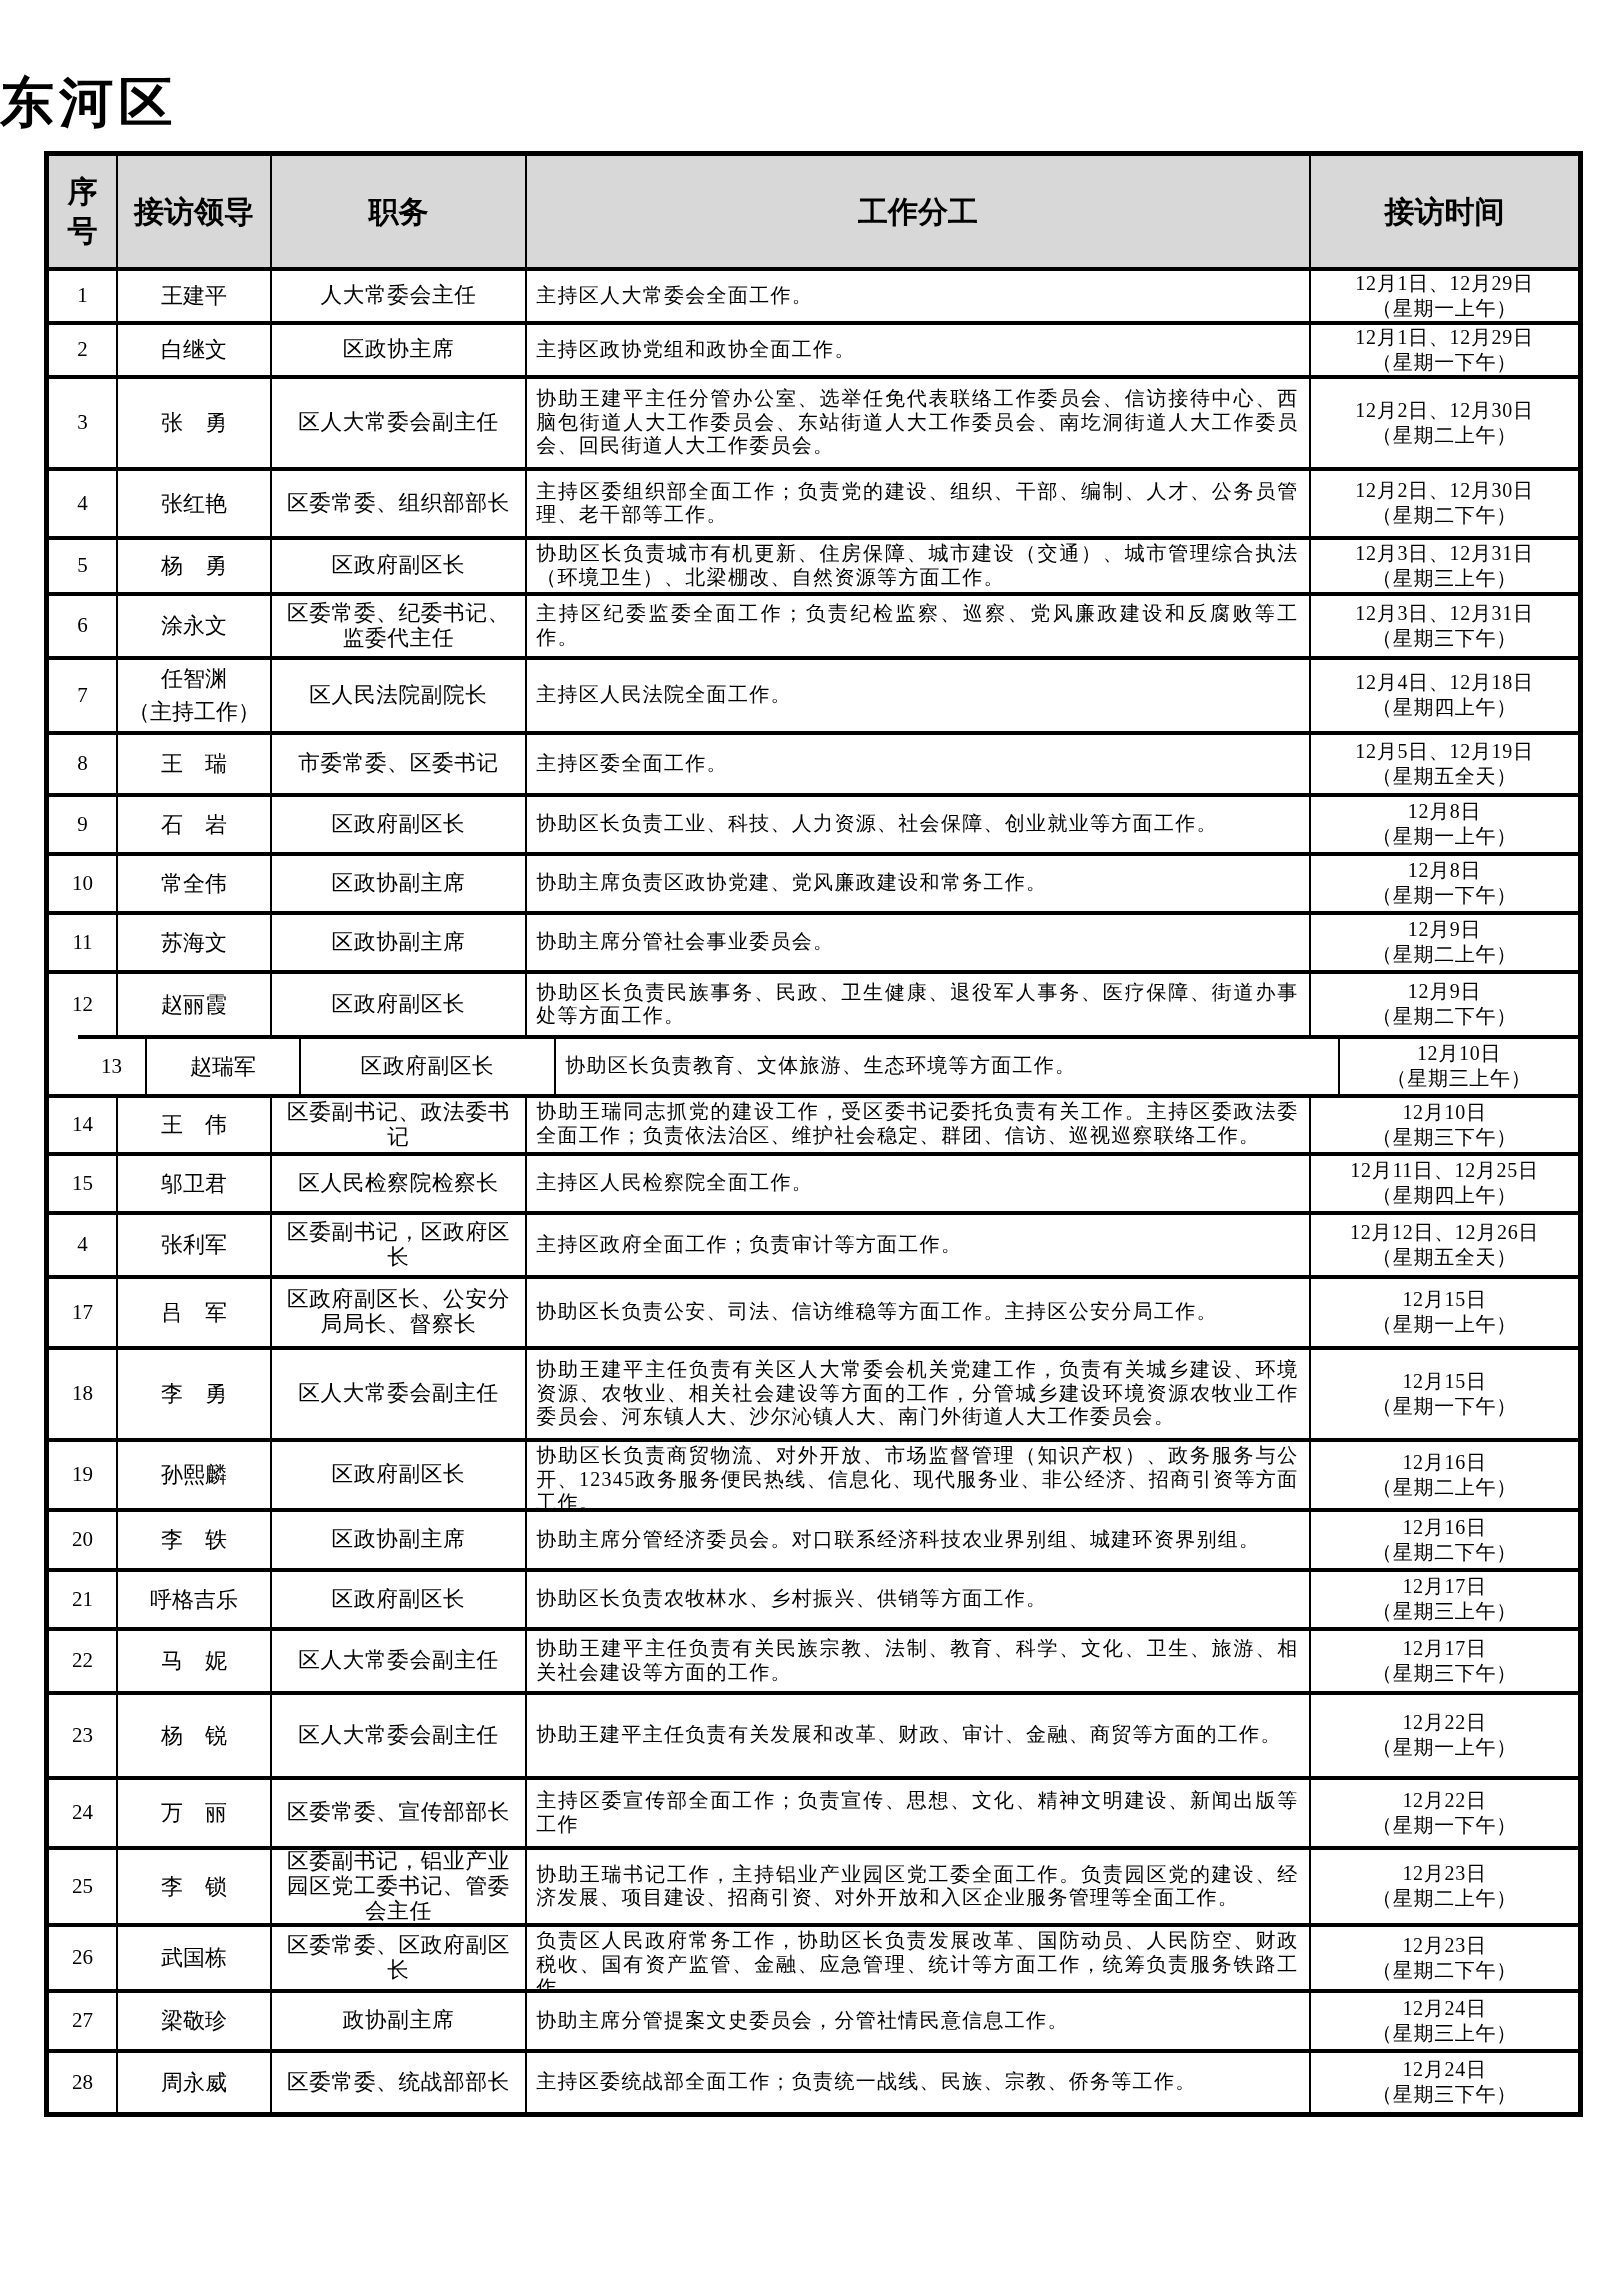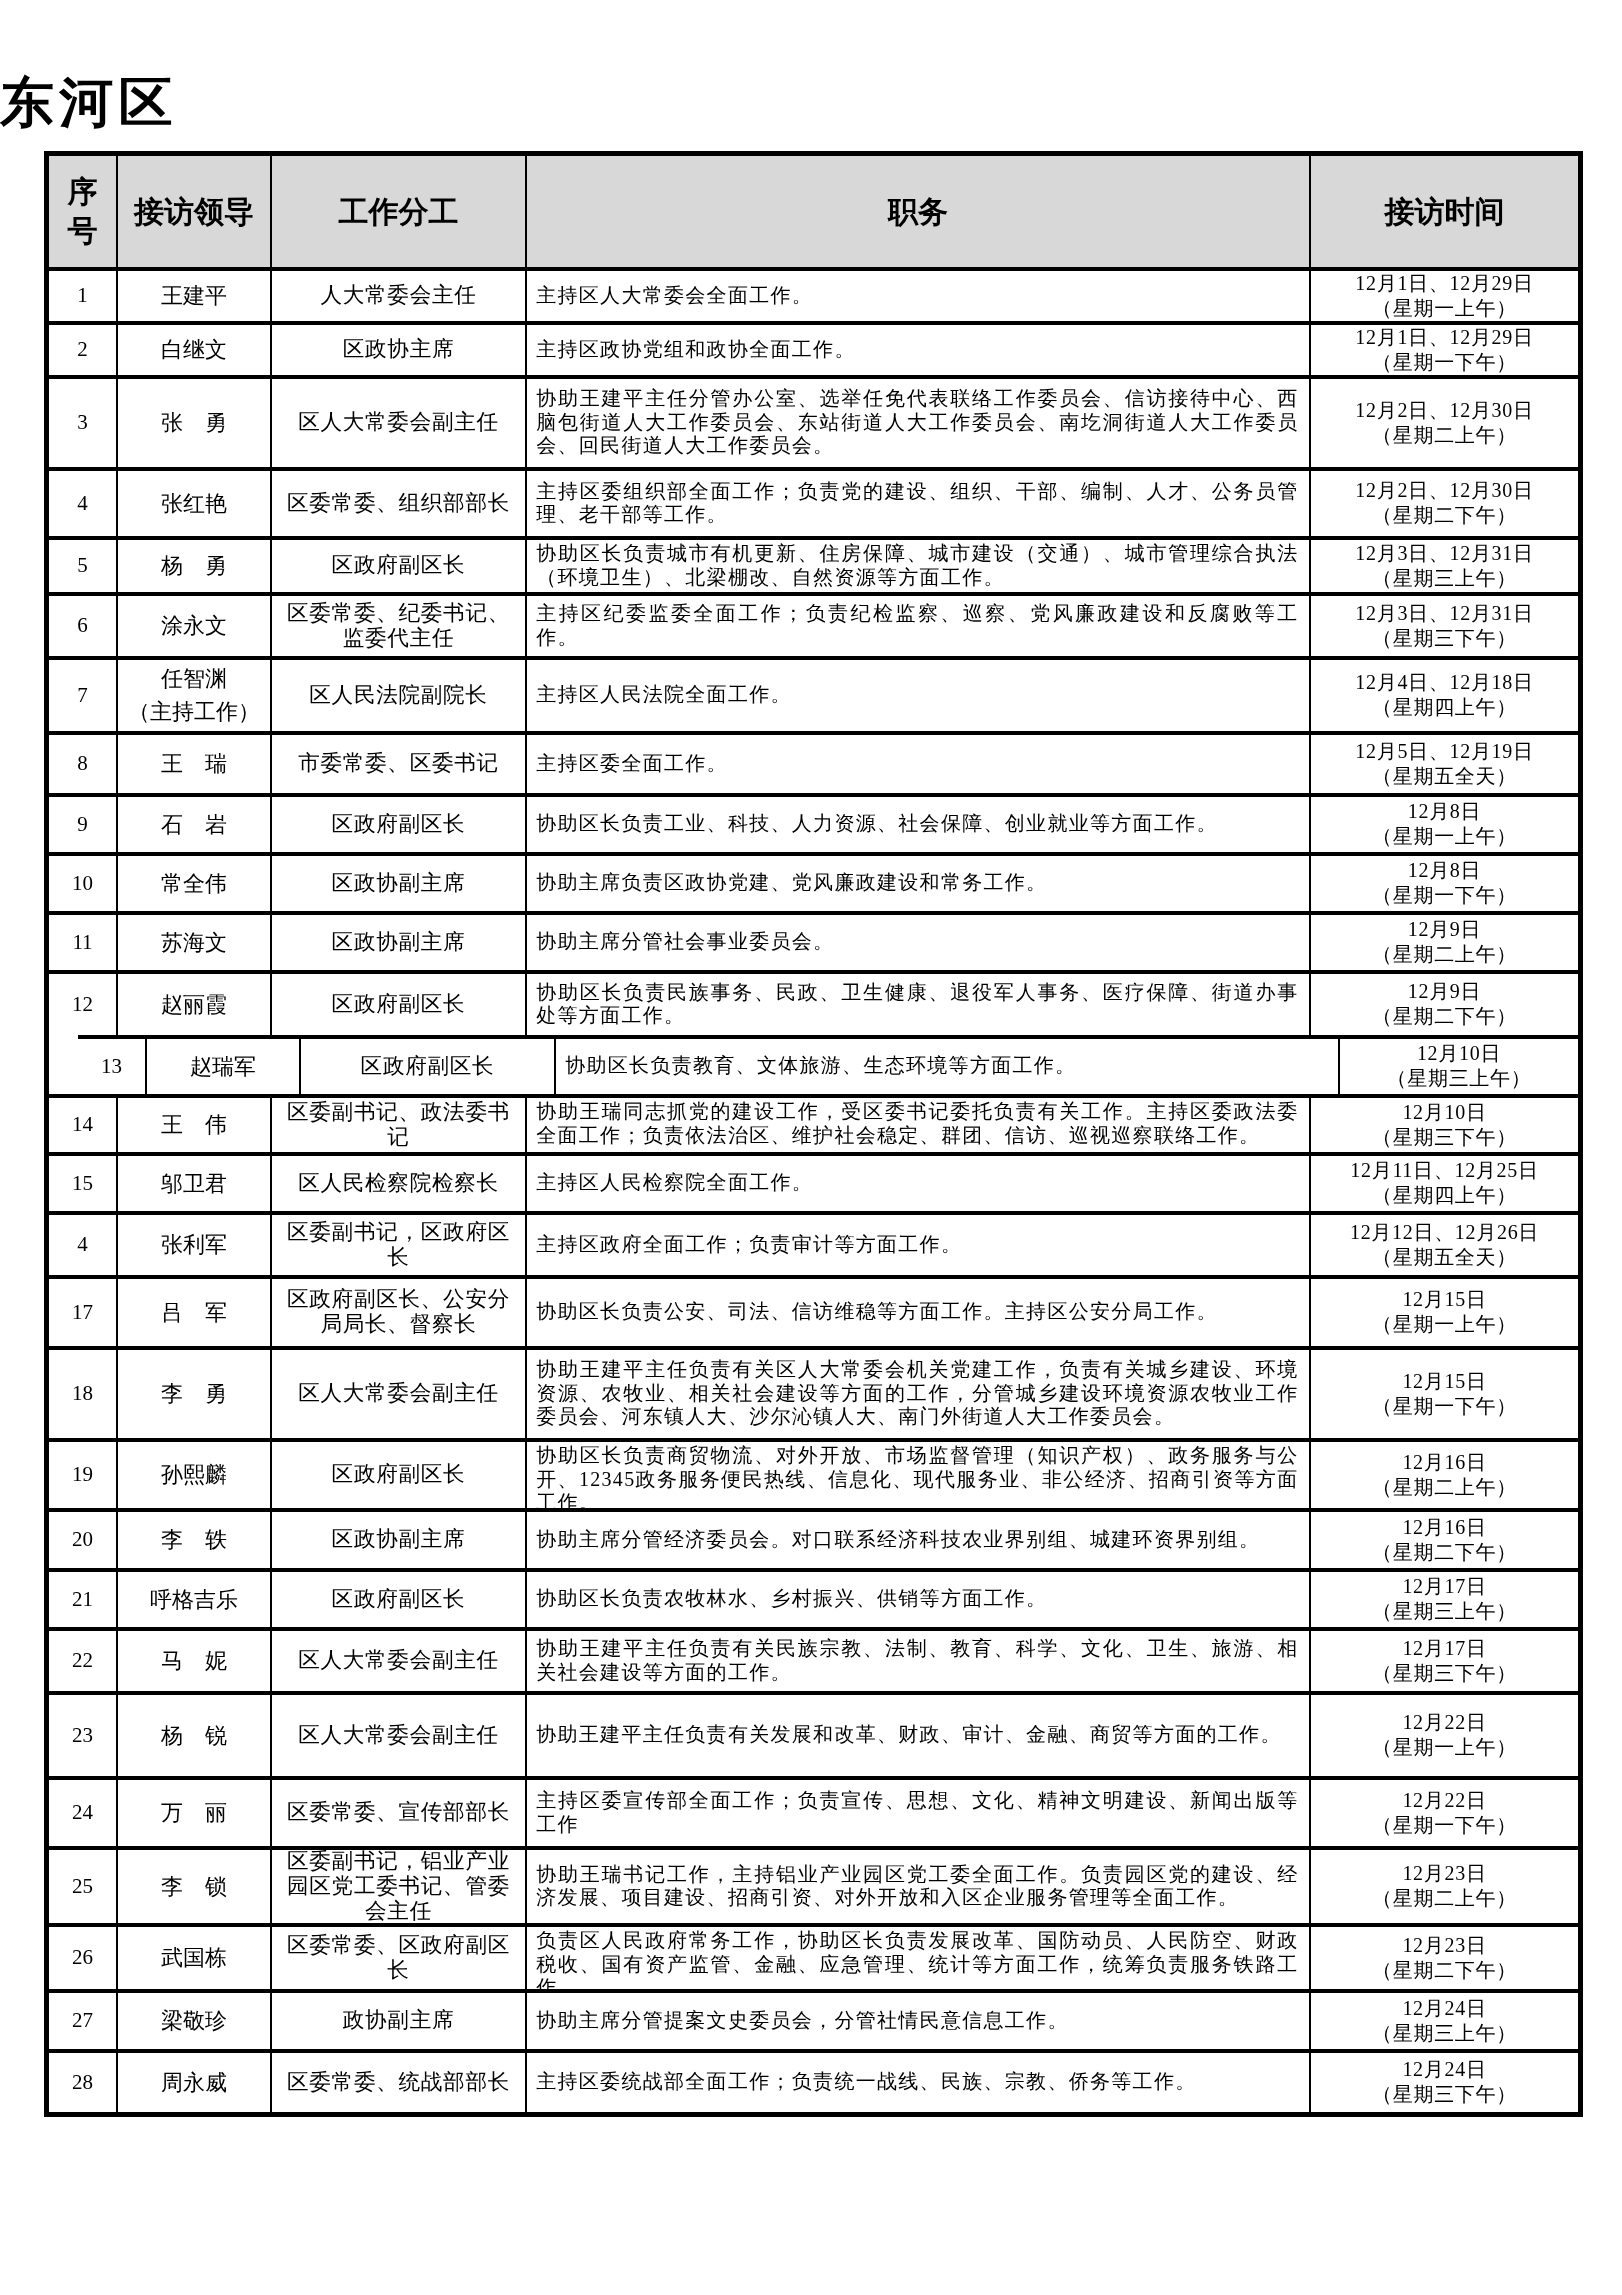"工作分工" div.cell { order: before "职务" -> after "职务" }
